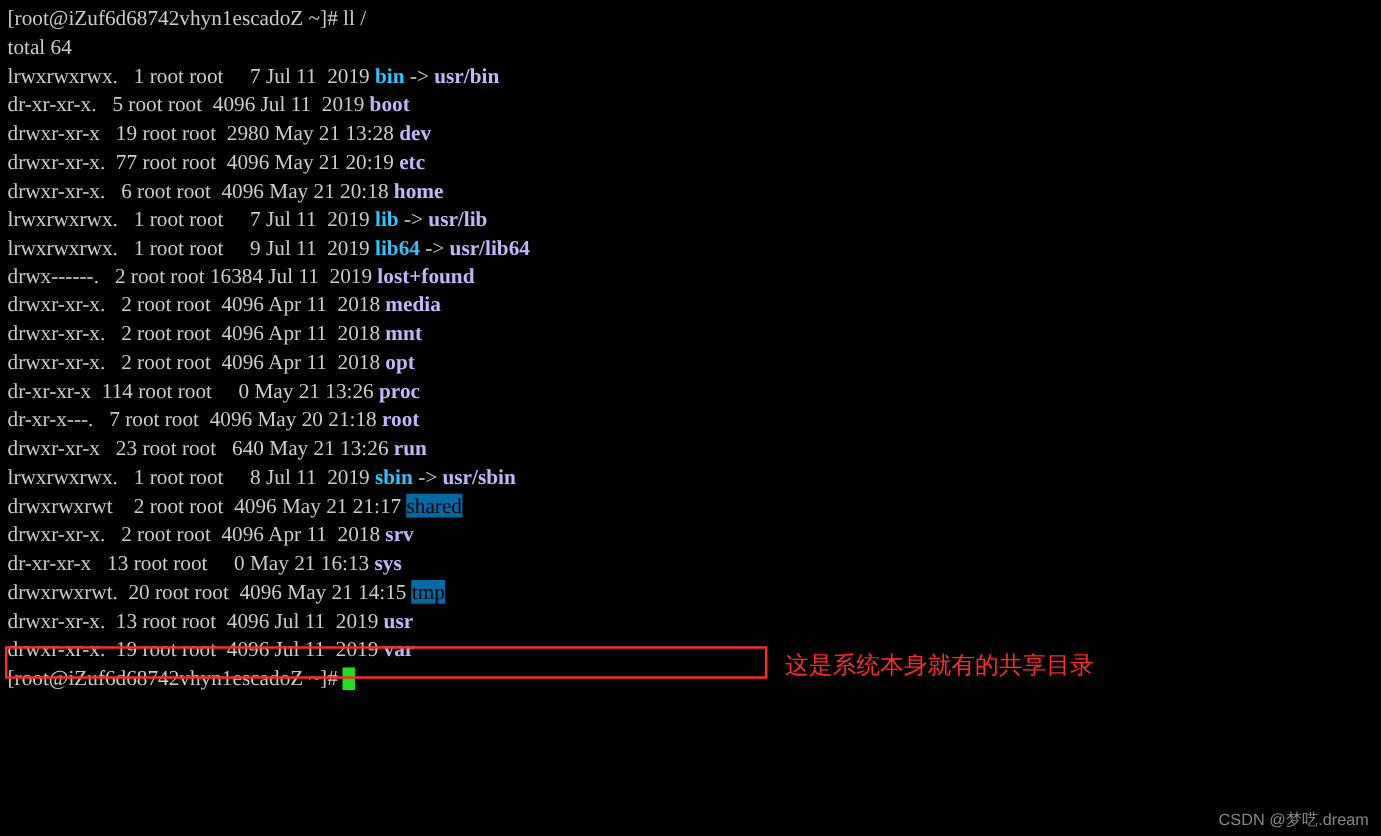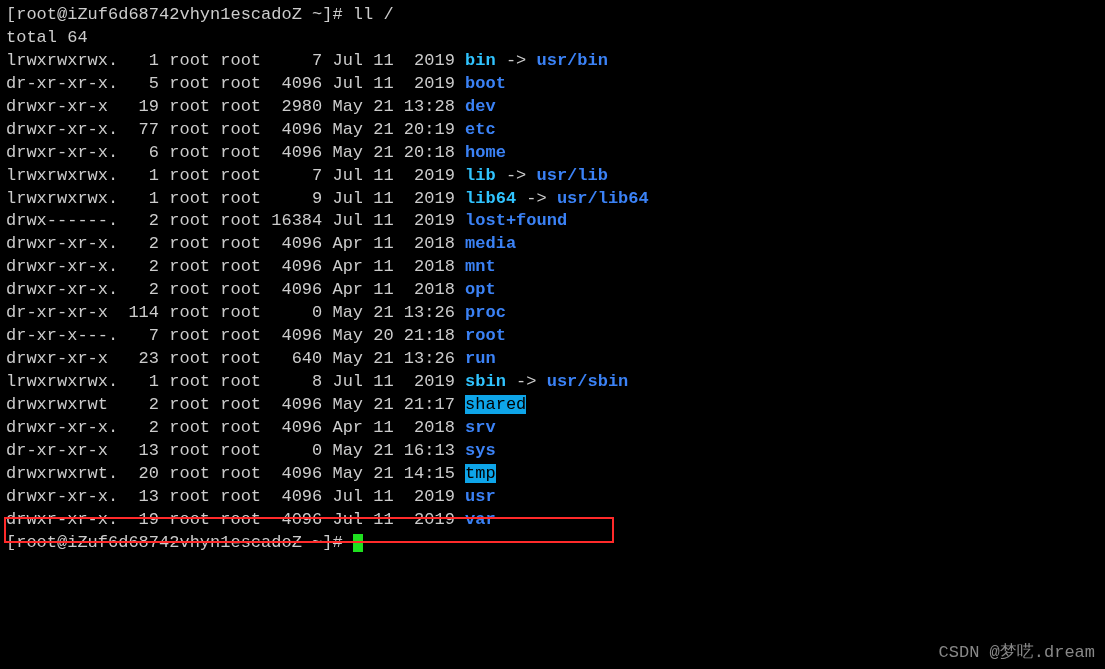"[root@iZuf6d68742vhyn1escadoZ ~]# ll /" .row { font-family: none -> Liberation Serif, serif }
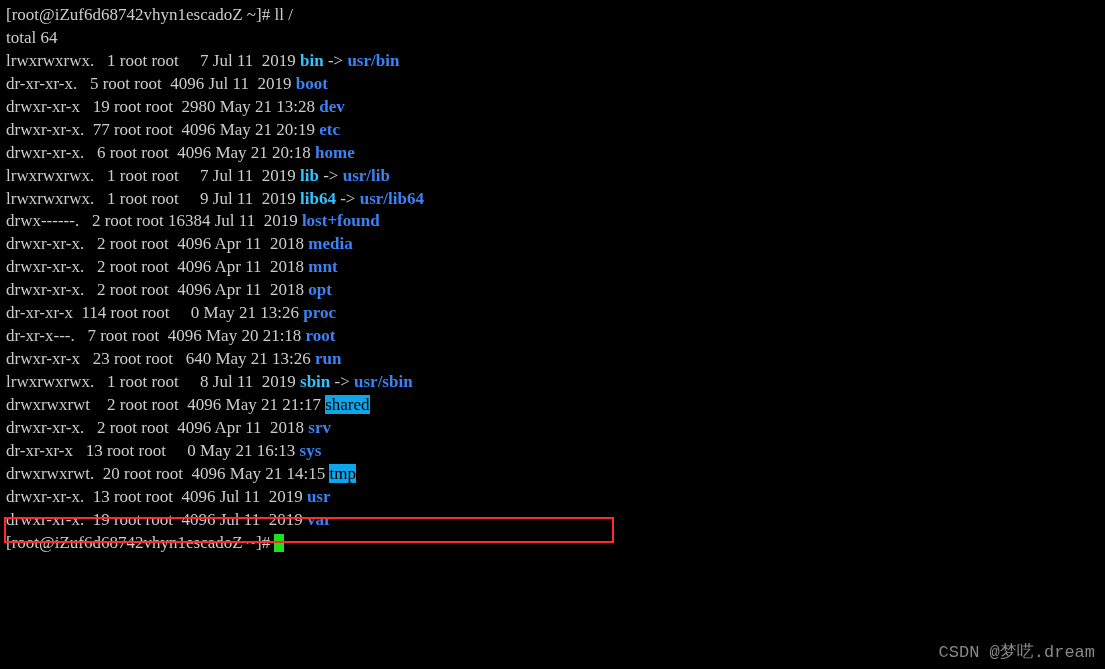"usr/bin" .blue { color: #3b82f6 -> #c4b5fd }
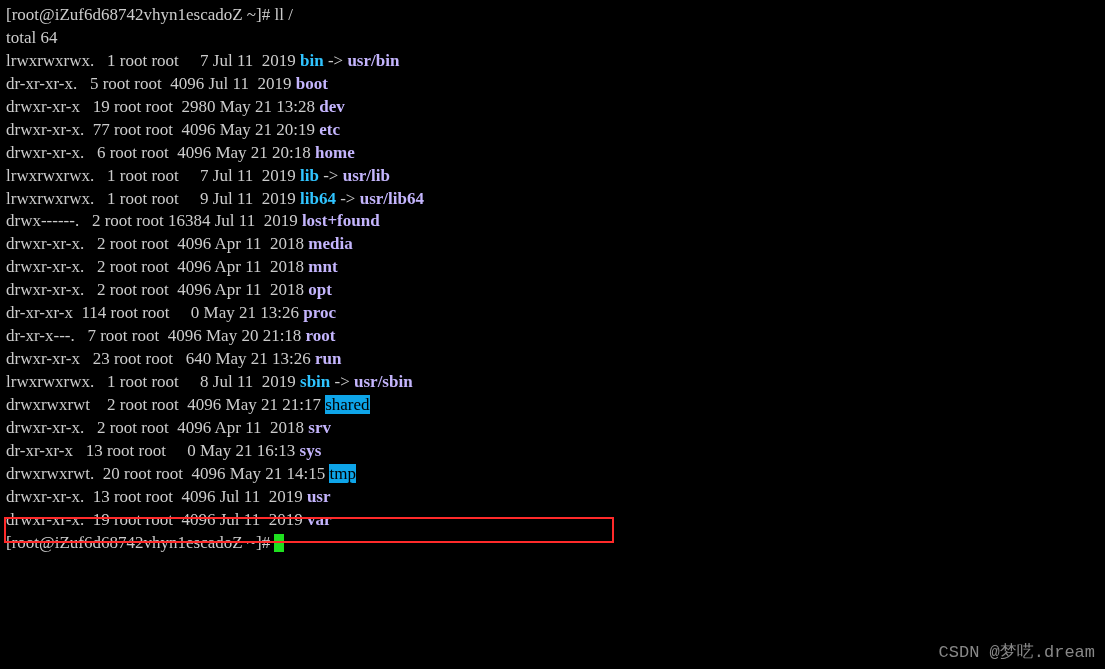"shared" .bggreen { background: #0ea5e9 -> #0369a1 }
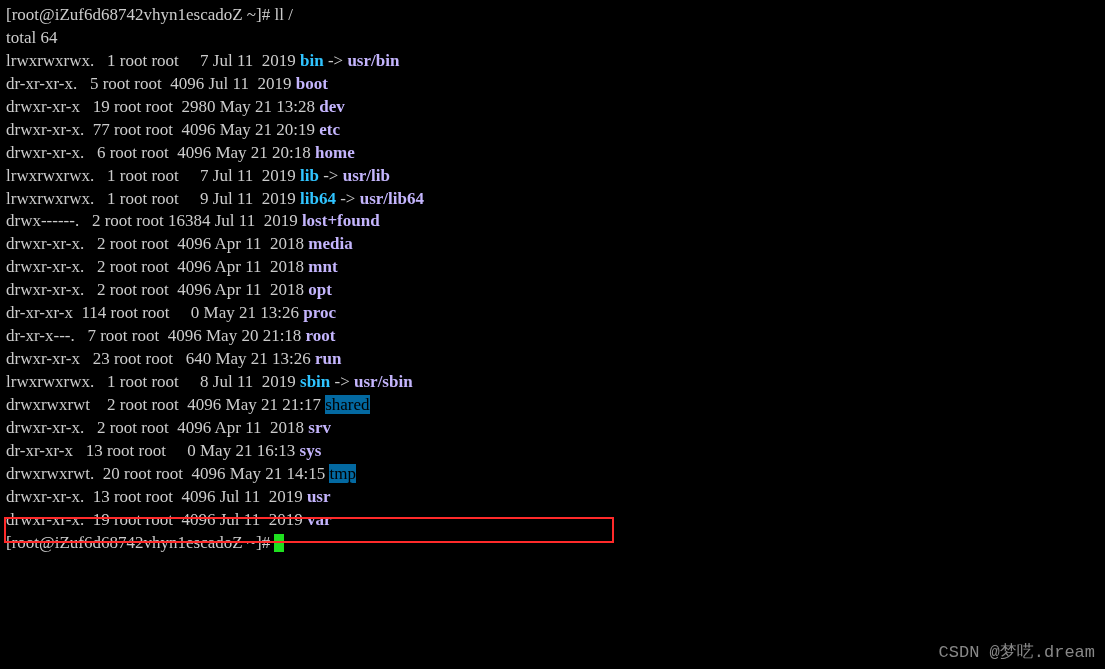"这是系统本身就有的共享目录" div { html: none -> <div>这是系统本身就有的共享目录</div> }
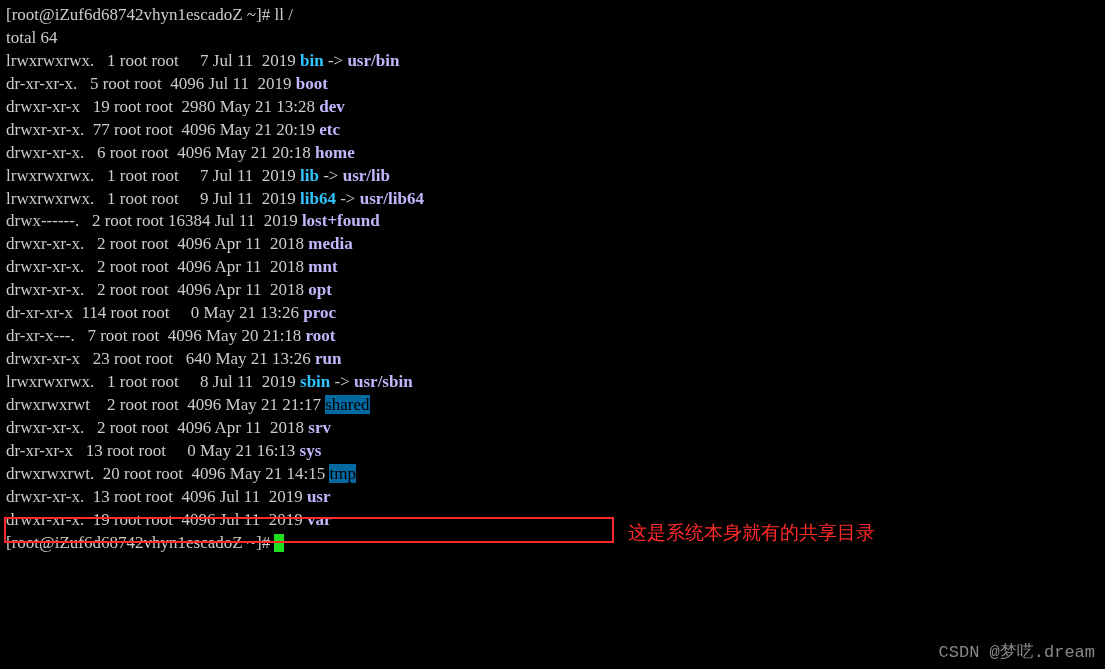"CSDN @梦呓.dream" .watermark { font-family: Liberation Mono, monospace -> Liberation Sans, sans-serif; font-size: 17px -> 13px }
